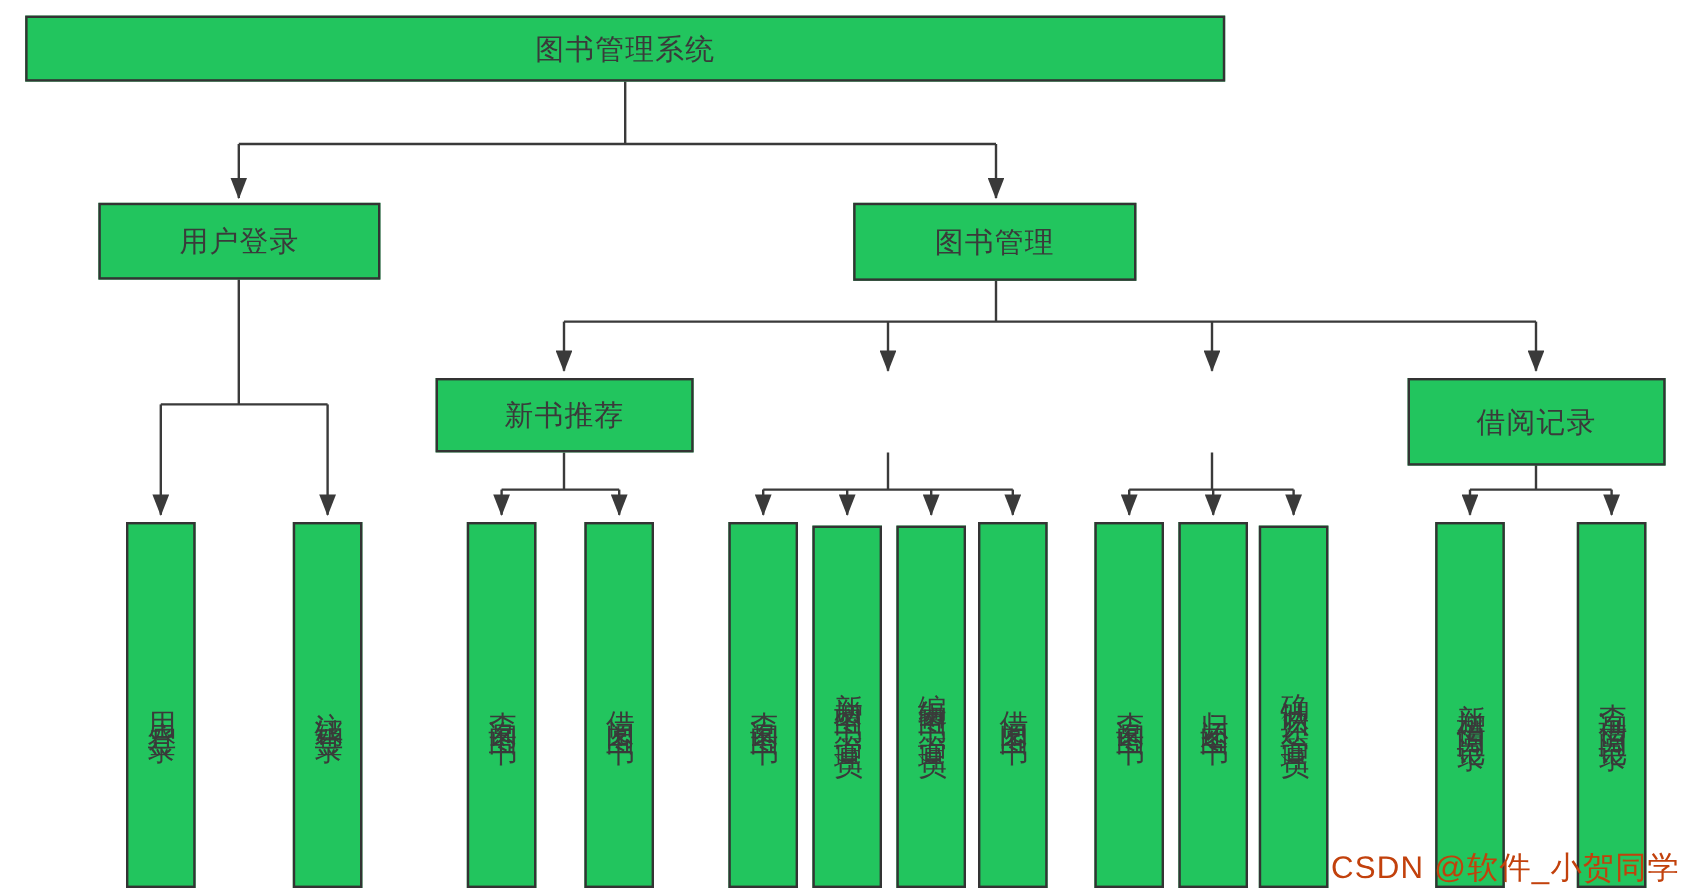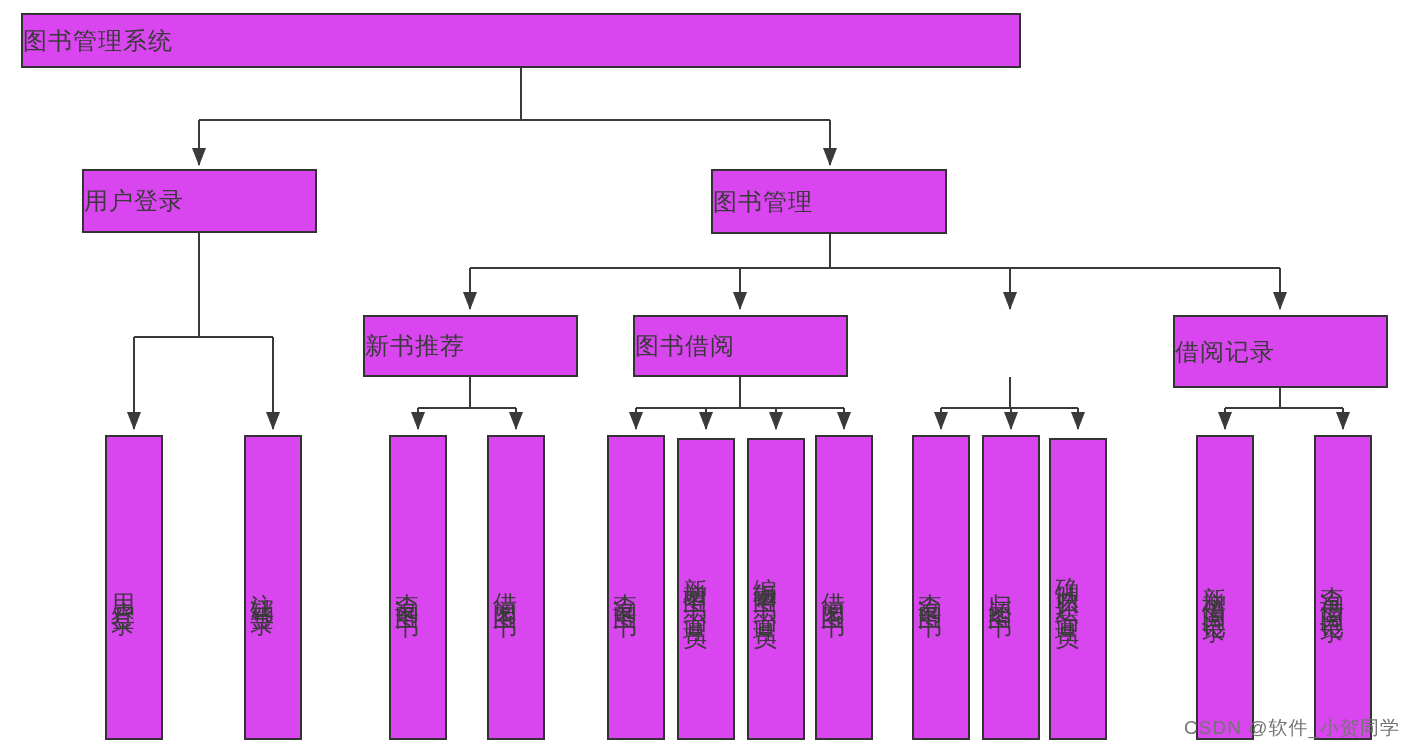"图书管理系统" .box { background: #d946ef -> #22c55e; justify-content: flex-start -> center }
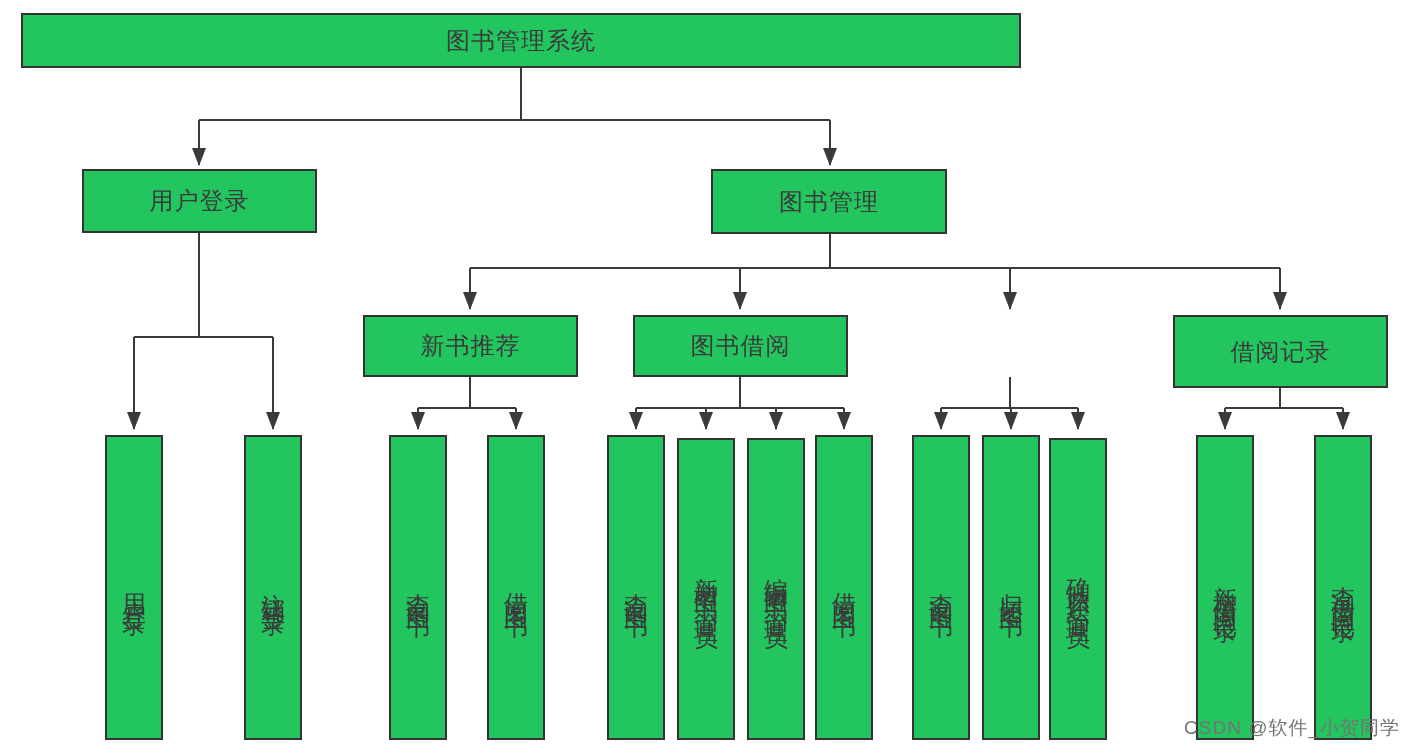"图书借阅" div.box { html: <div> <span>图书借阅</span> </div> -> none }
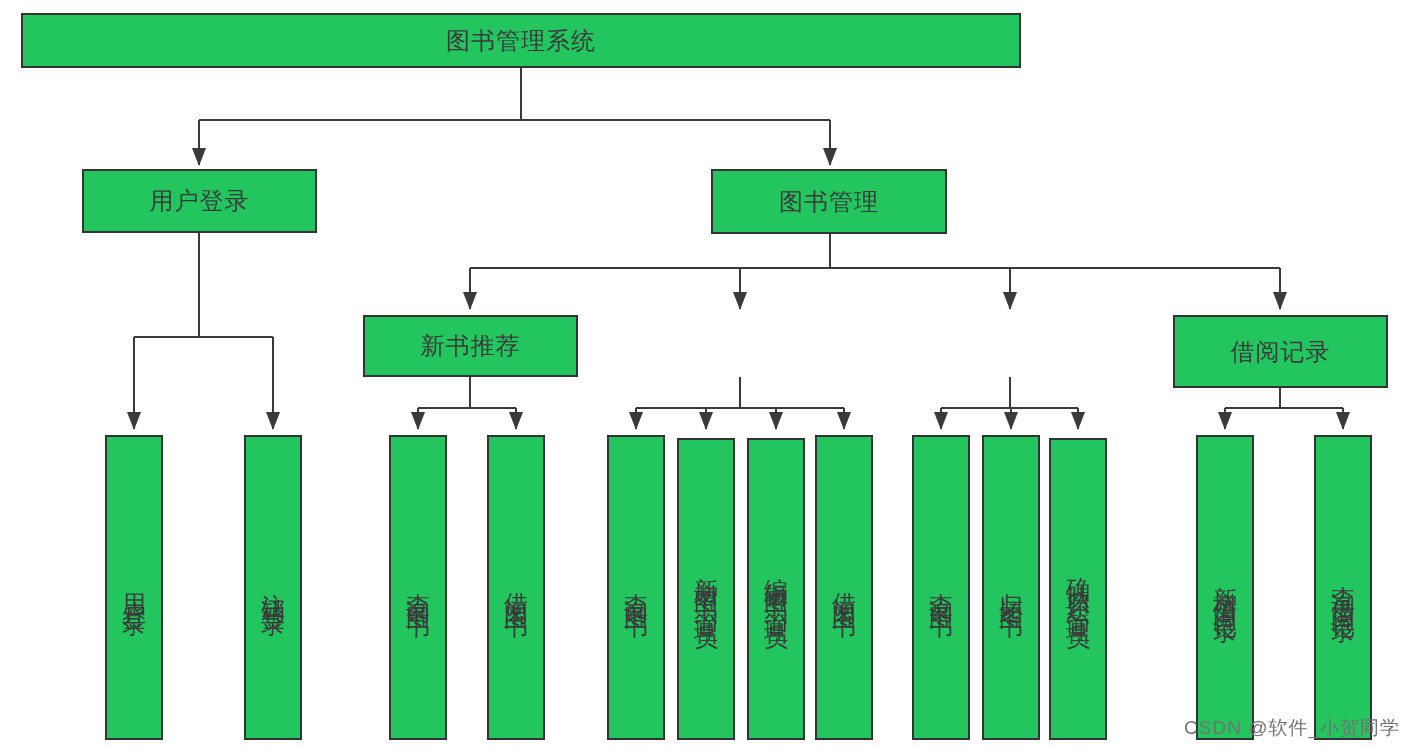"CSDN @软件_小贺同学" .watermark { color: #737373 -> #c2410c; font-size: 19px -> 26px }
